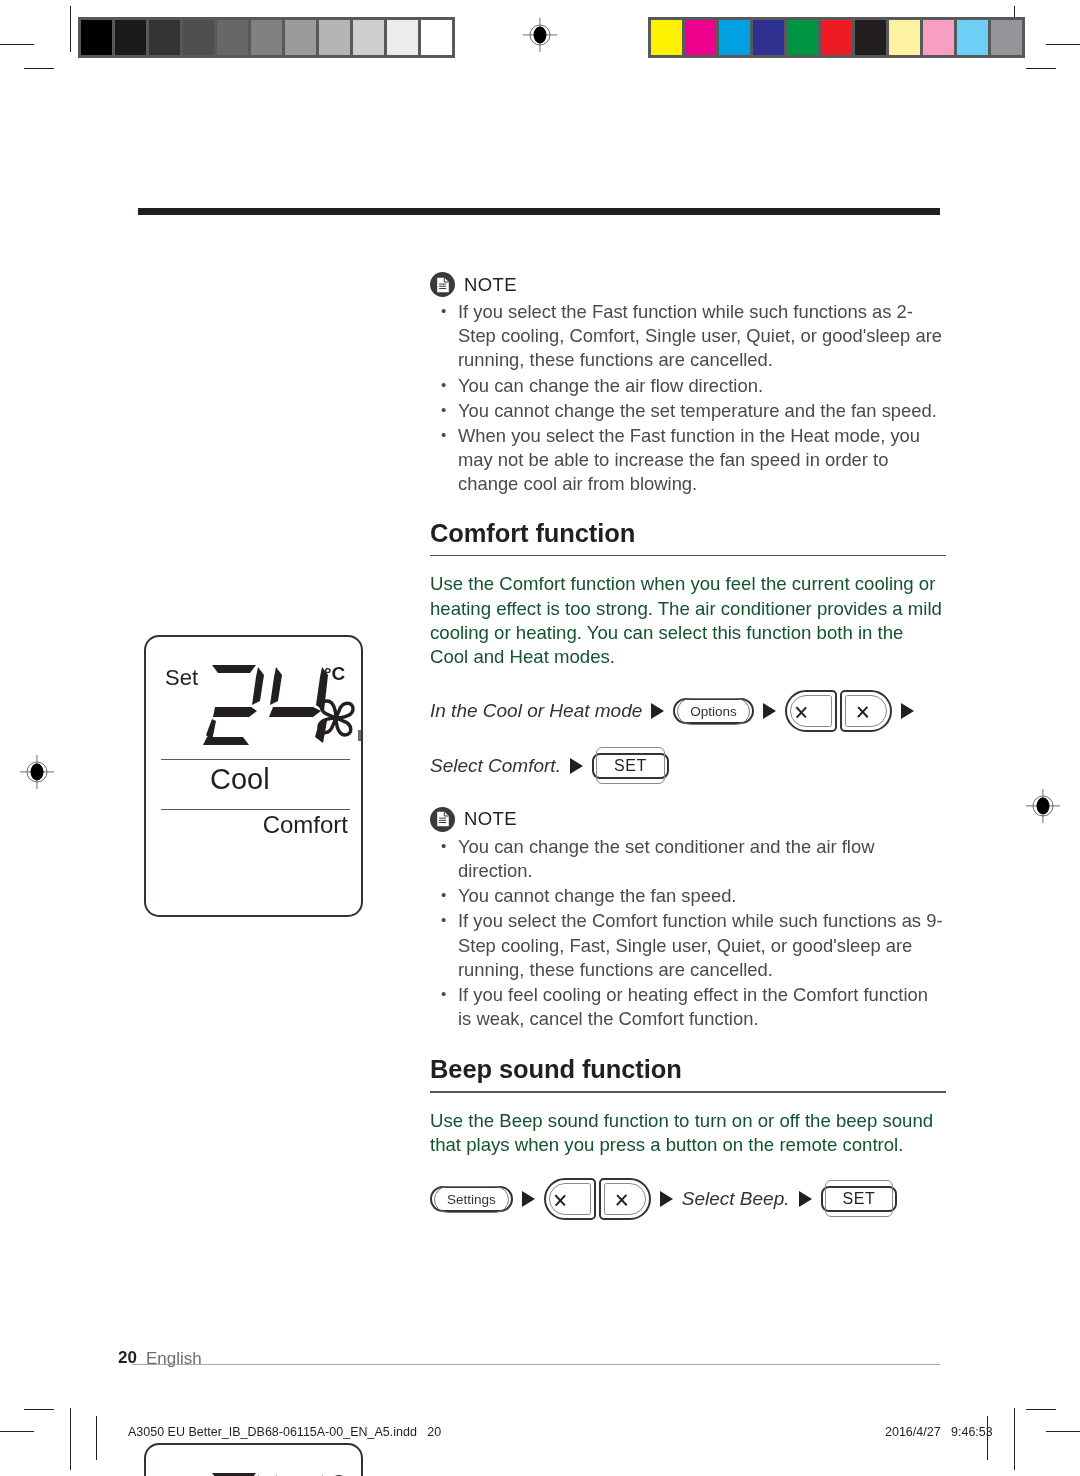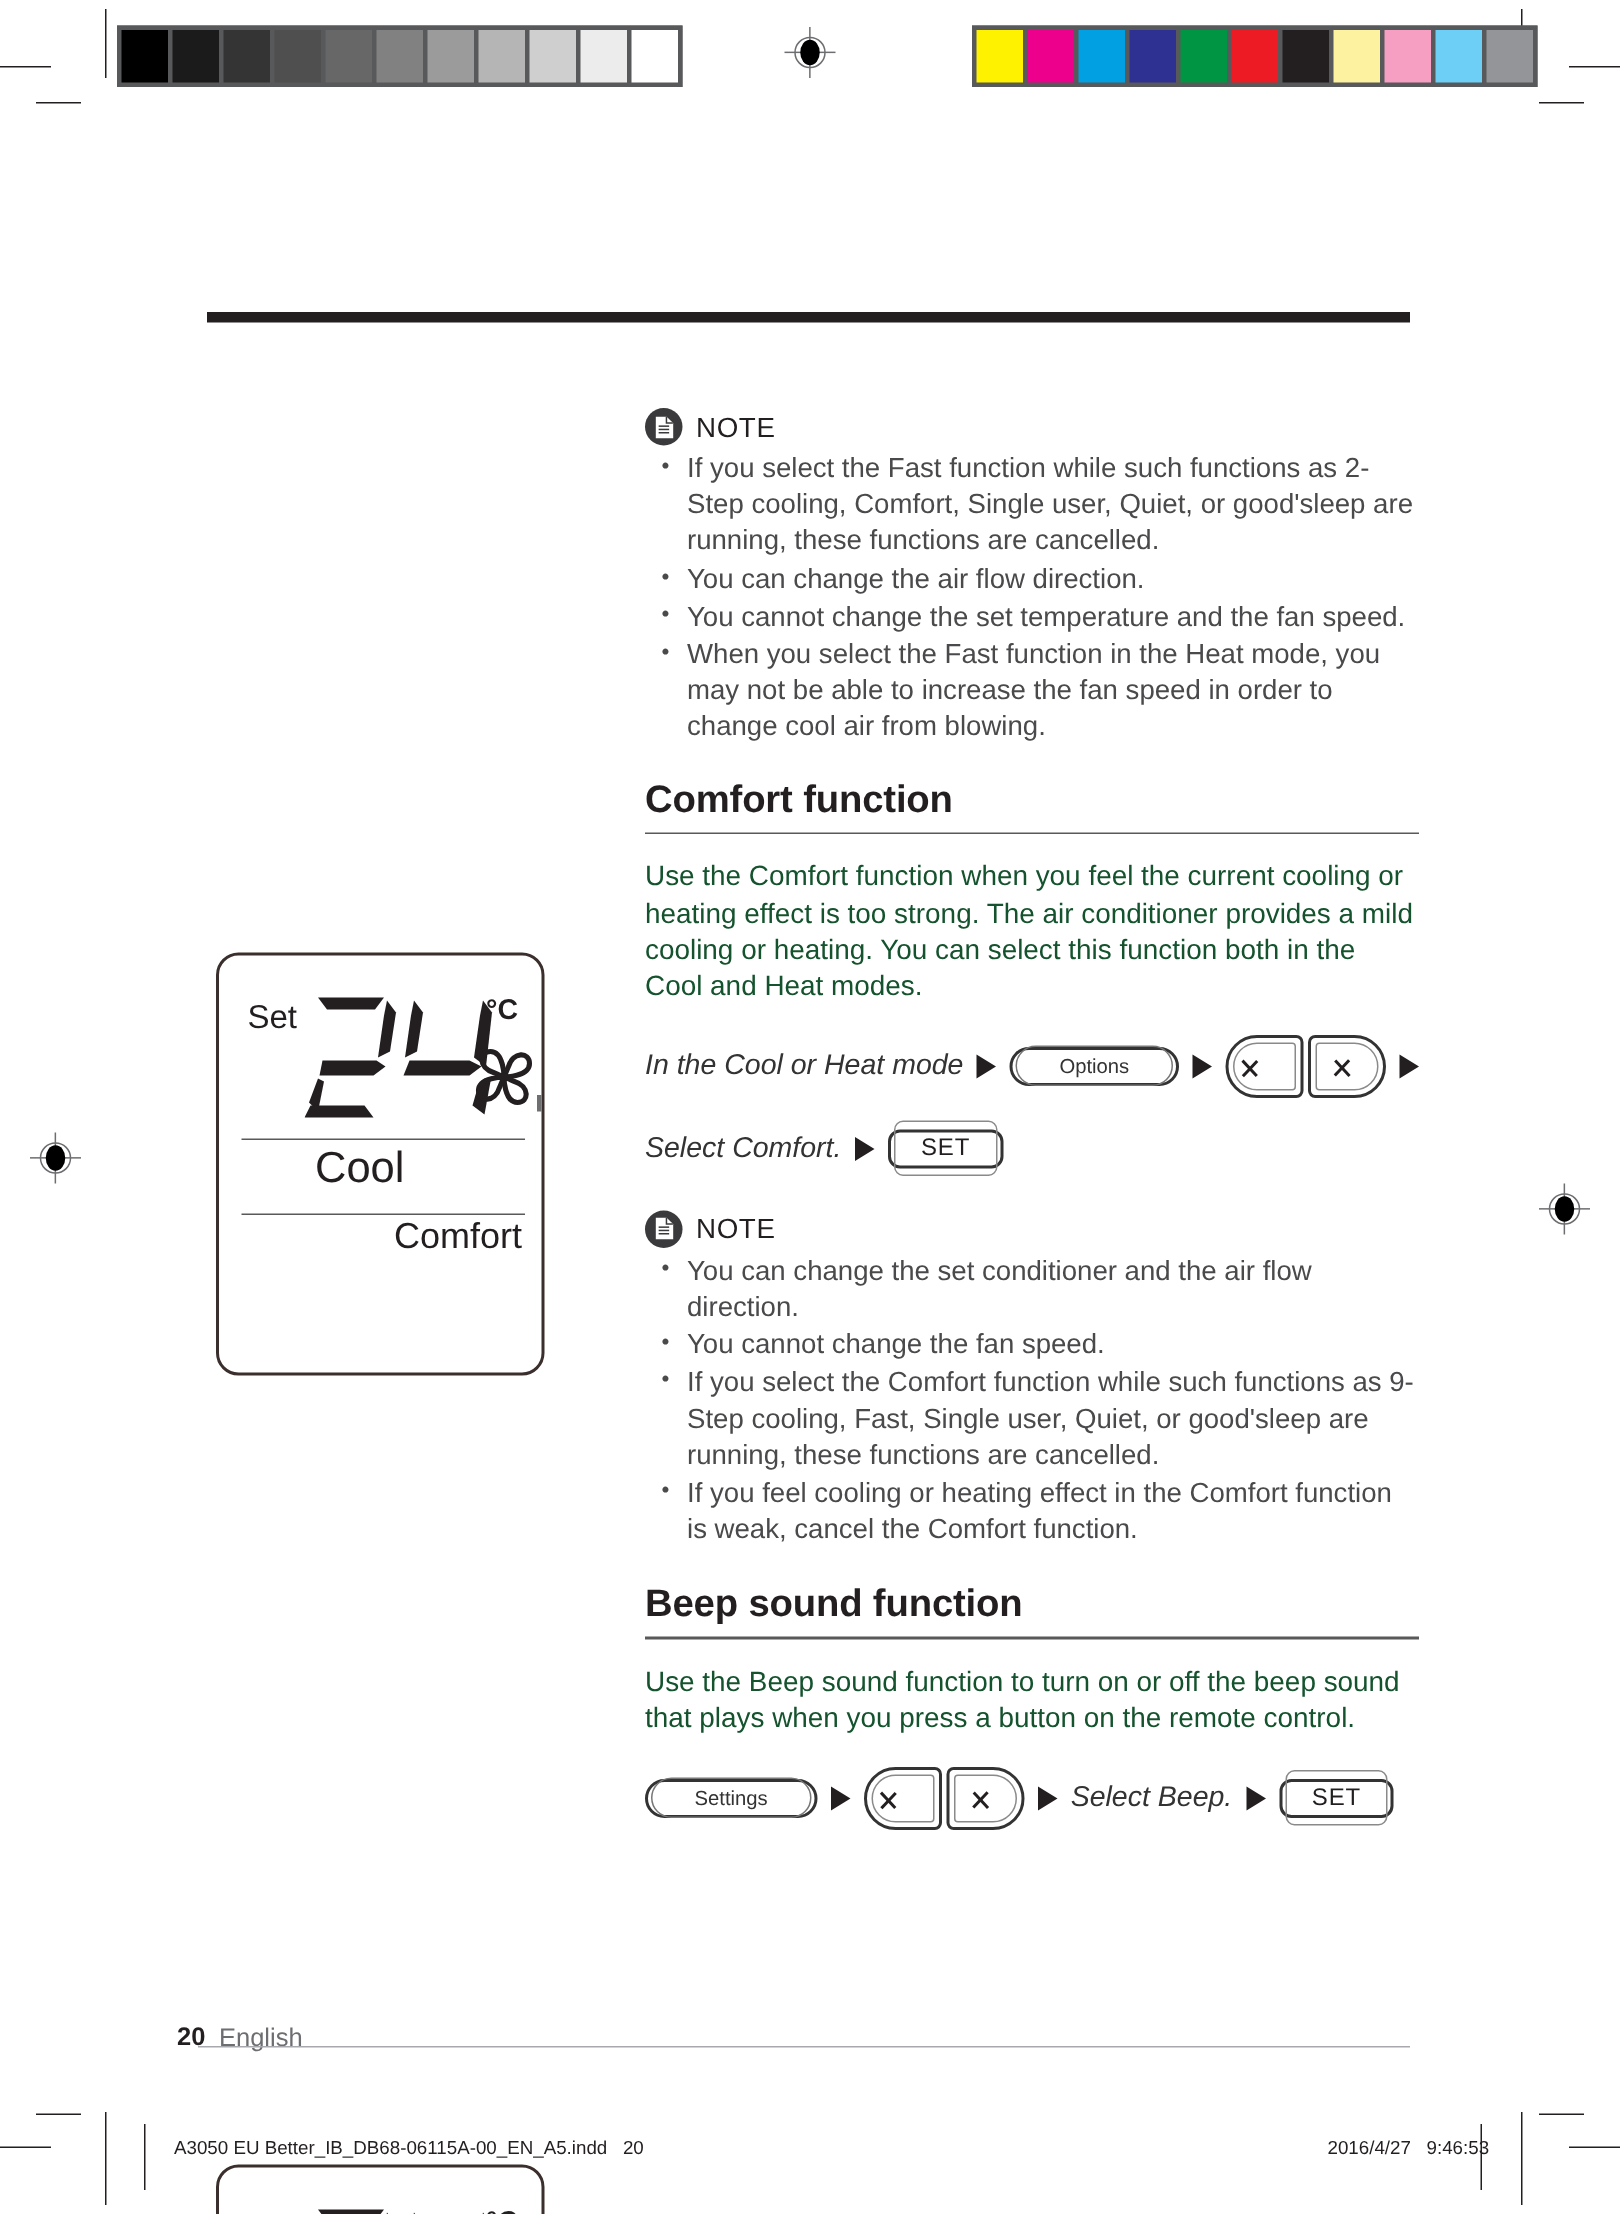"Options" .btn-pill .inner { padding: 5px 28px -> 5px 12px }
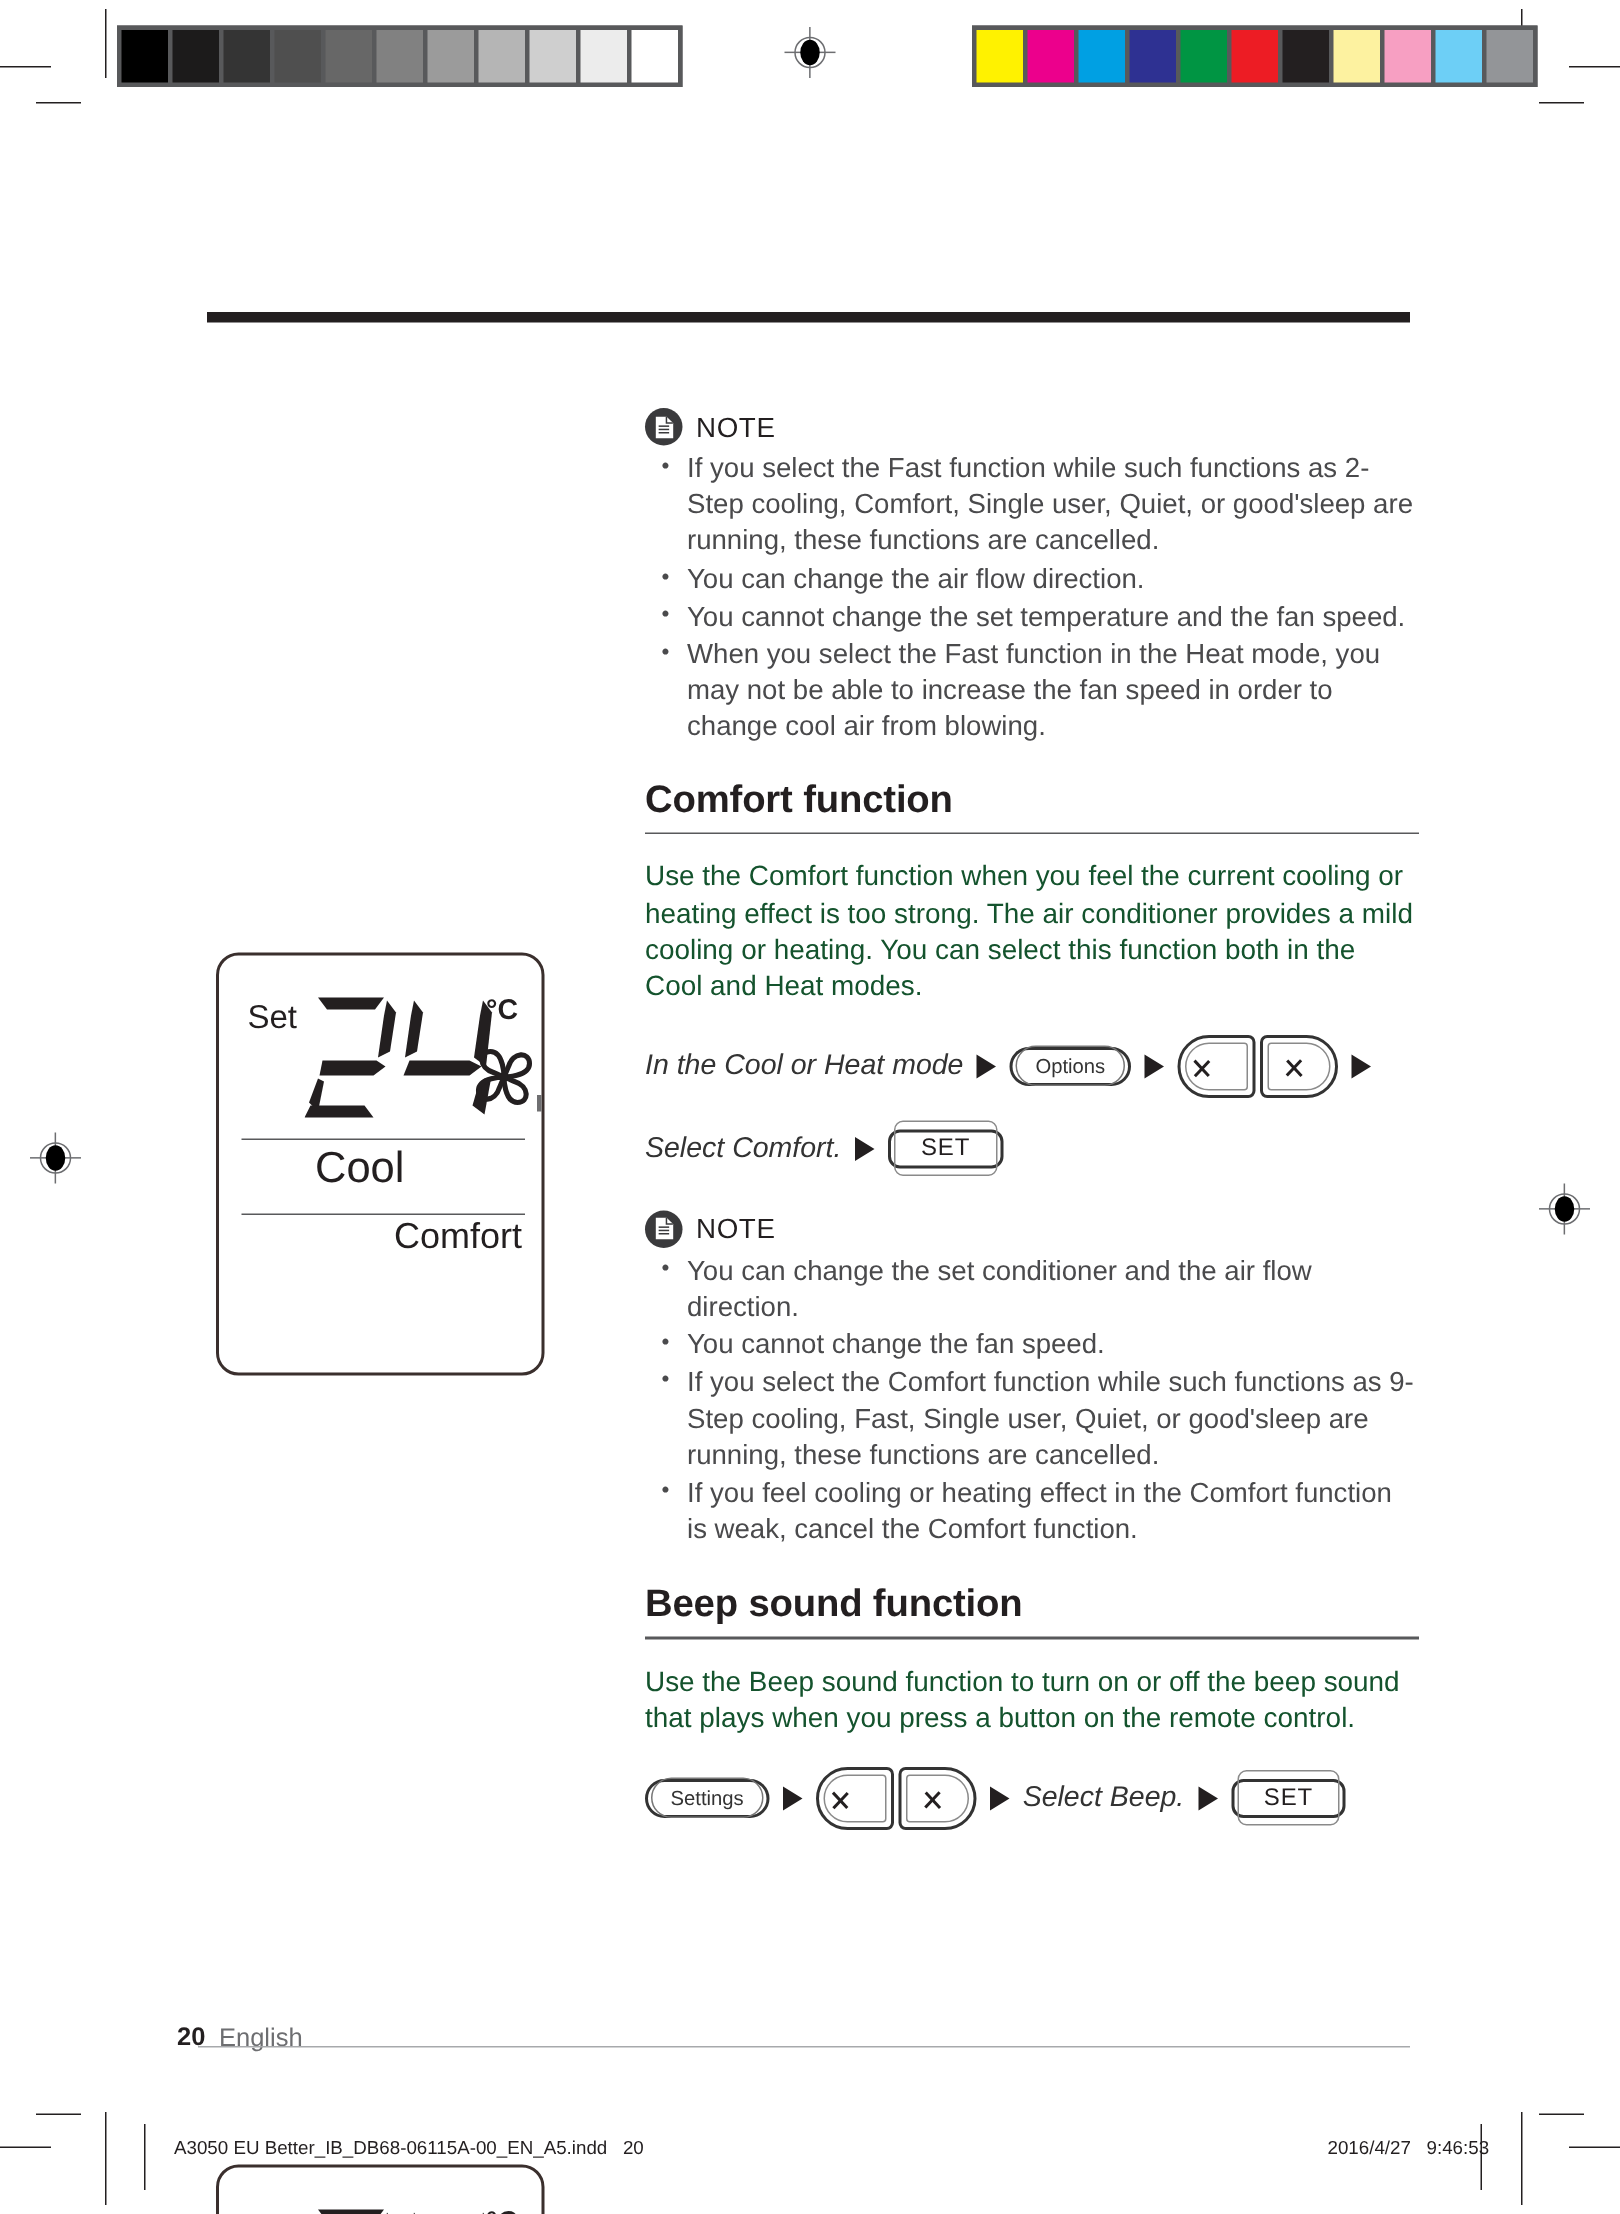"A3050 EU" .imprint.left { left: 116px -> 128px }
